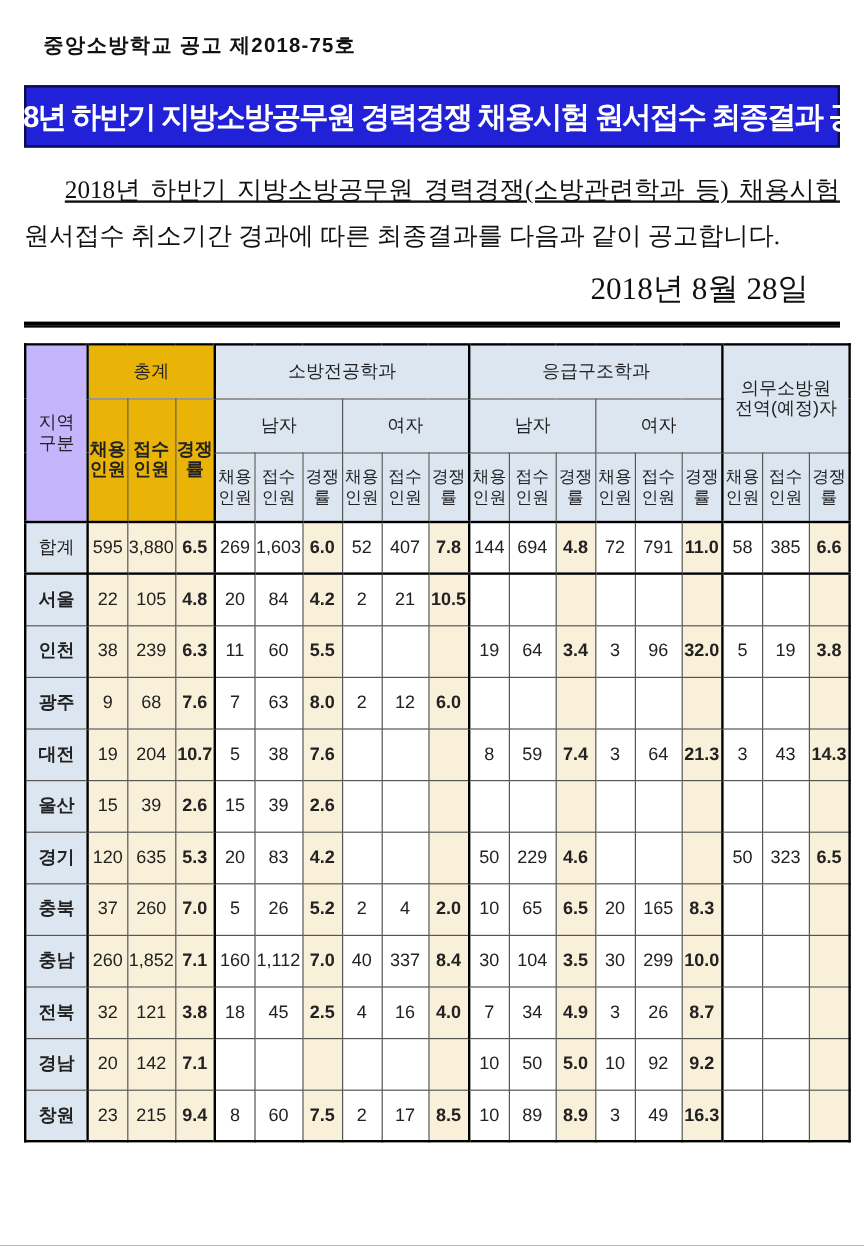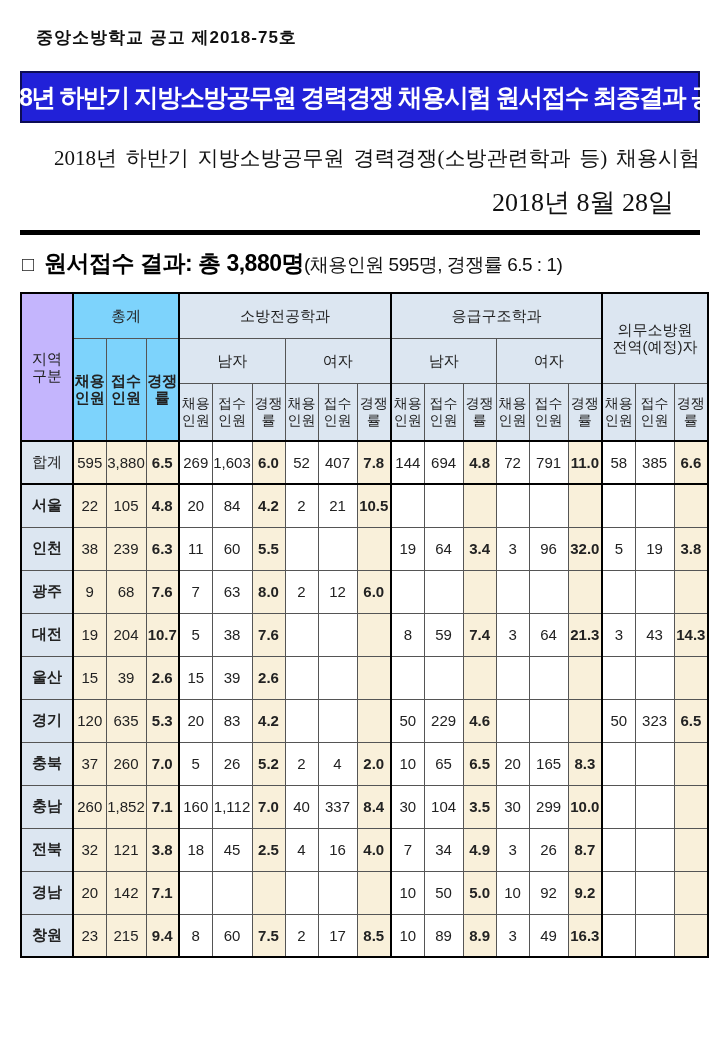"2018년 하반기 지방소방공무원 경력경쟁(소방관련학과 등)" .body-line1 { text-decoration: none -> underline }
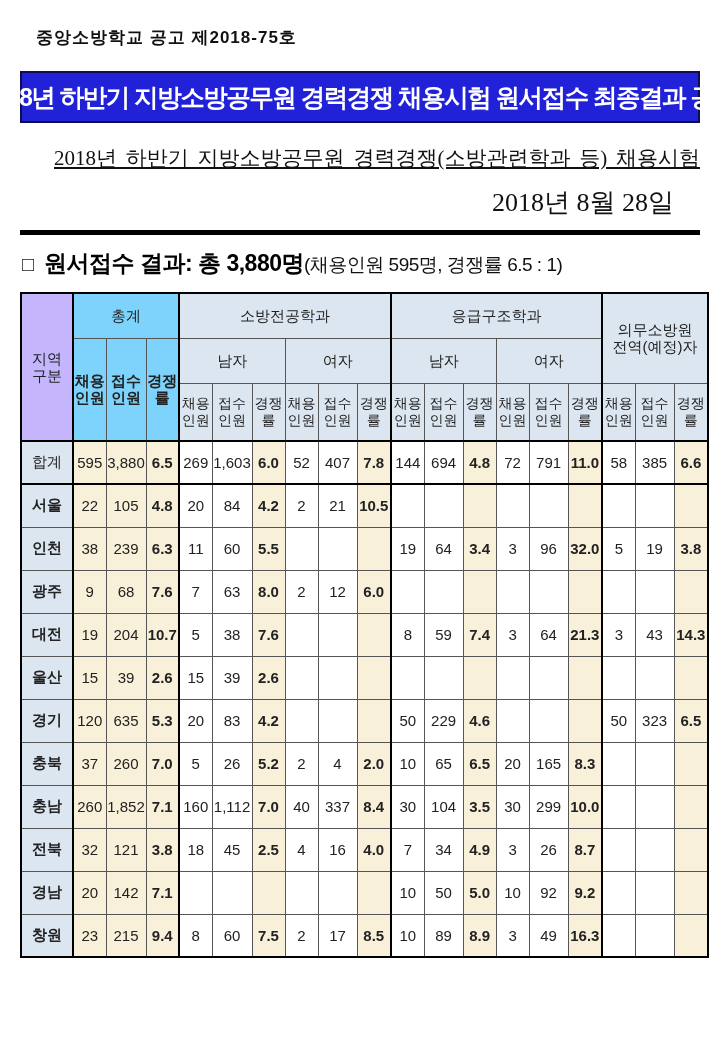"원서접수 취소기간 경과에 따른 최종결과를" div.body-line2 { html: none -> <div>원서접수 취소기간 경과에 따른 최종결과를 다음과 같이 공고합니다.</div> }
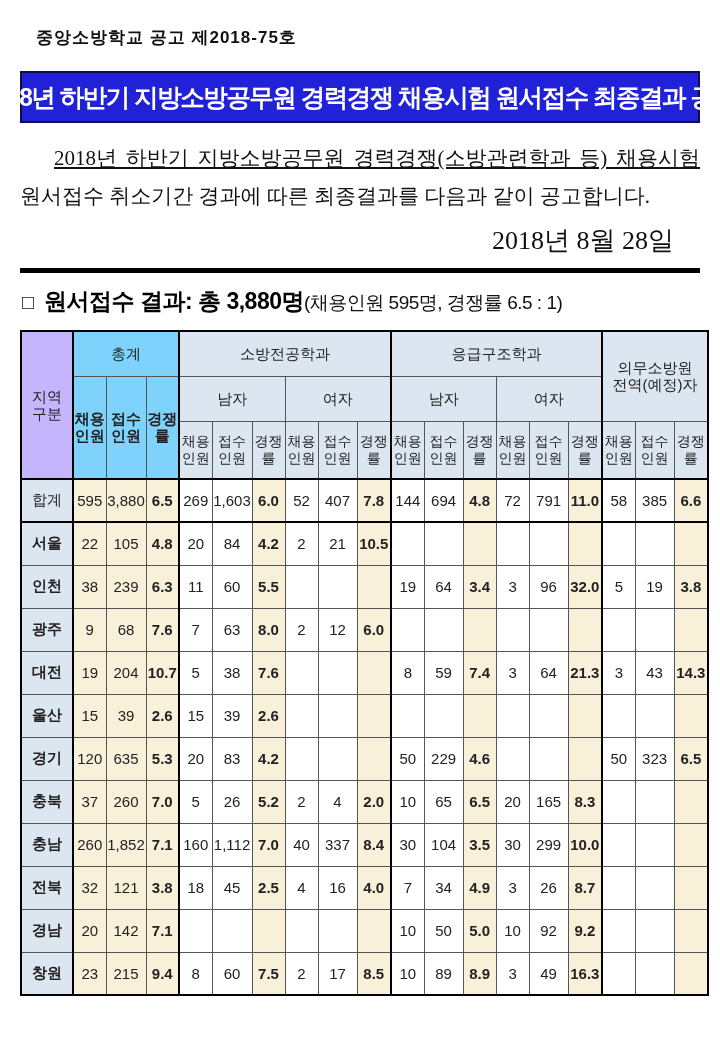"□ 원서접수 결과: 총 3,880명(채용인원" div.section-title { html: <div><span>□</span><span>원서접수 결과: 총 3,880명</span><span>(채용인원 595명, 경쟁률 6.5 : 1)</span></div> -> none }
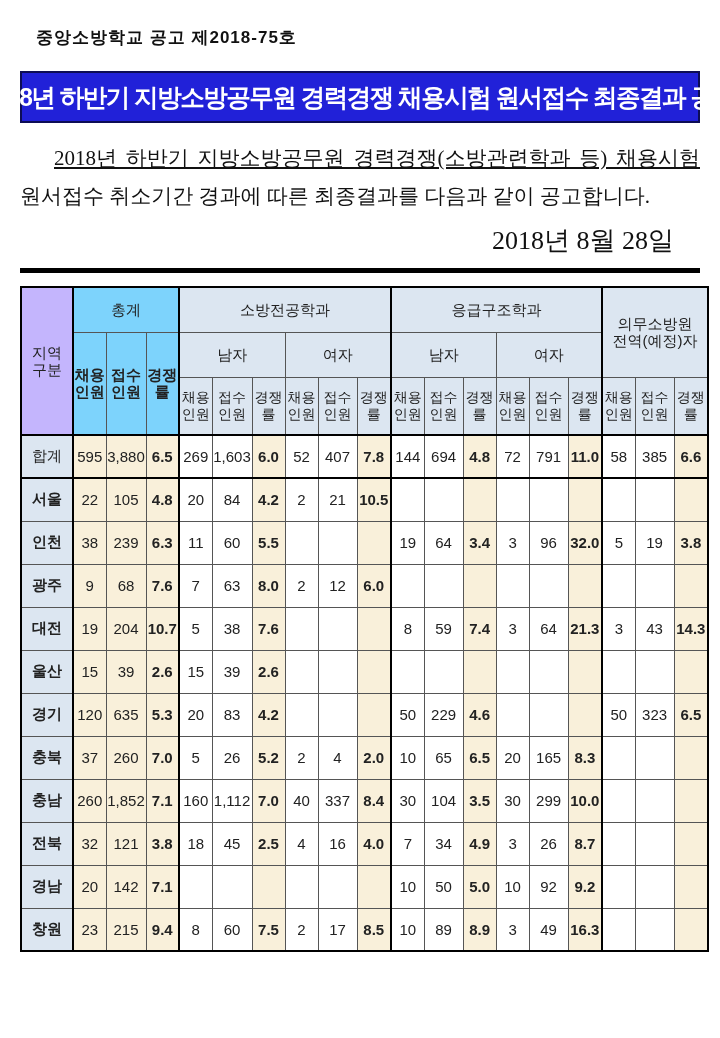"총계" thead th.cream { background: #7dd3fc -> #eab308 }
